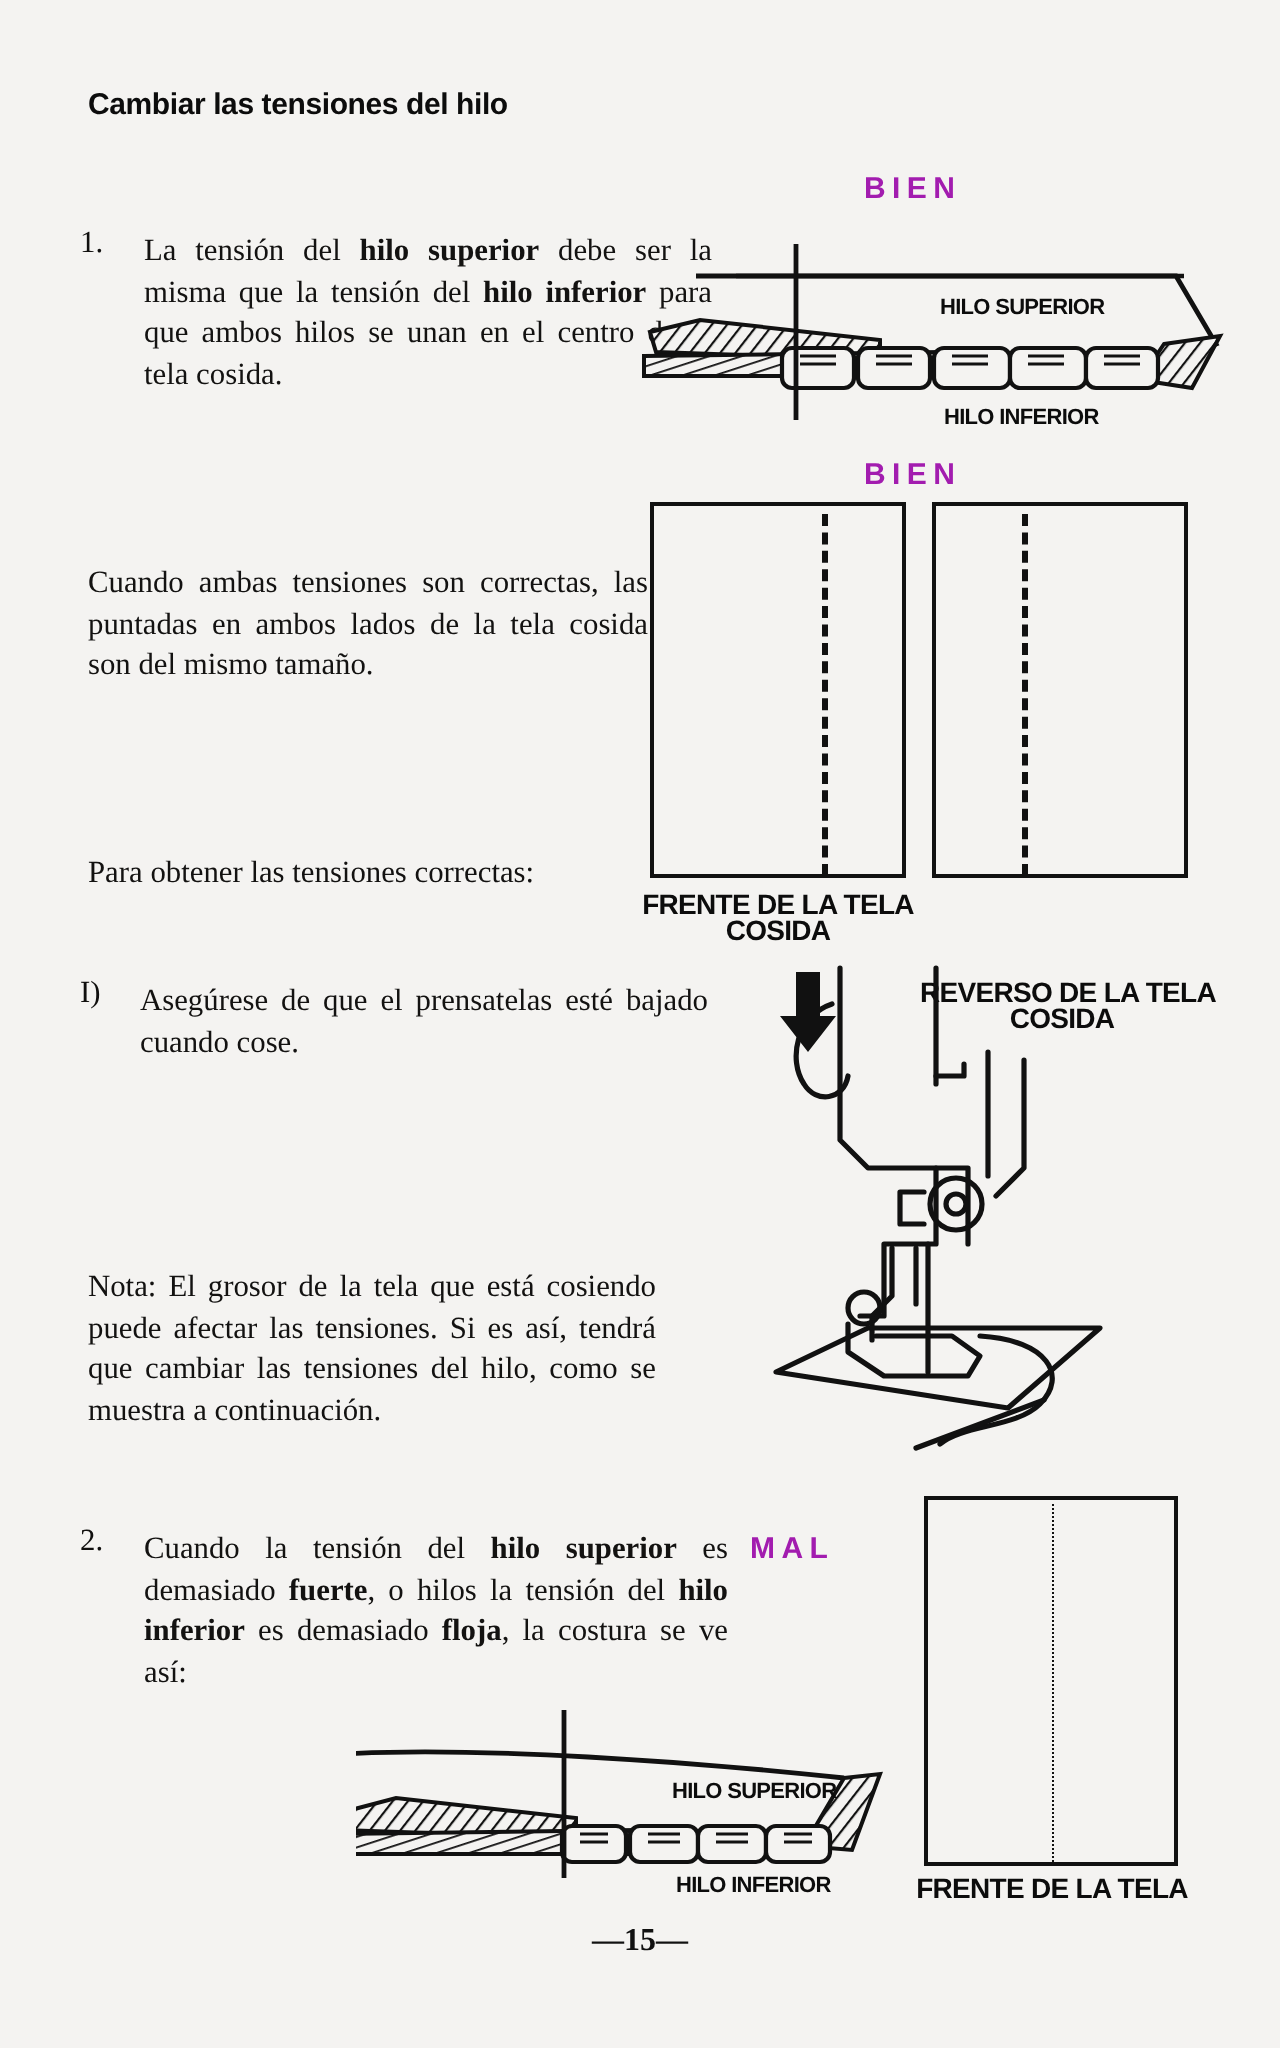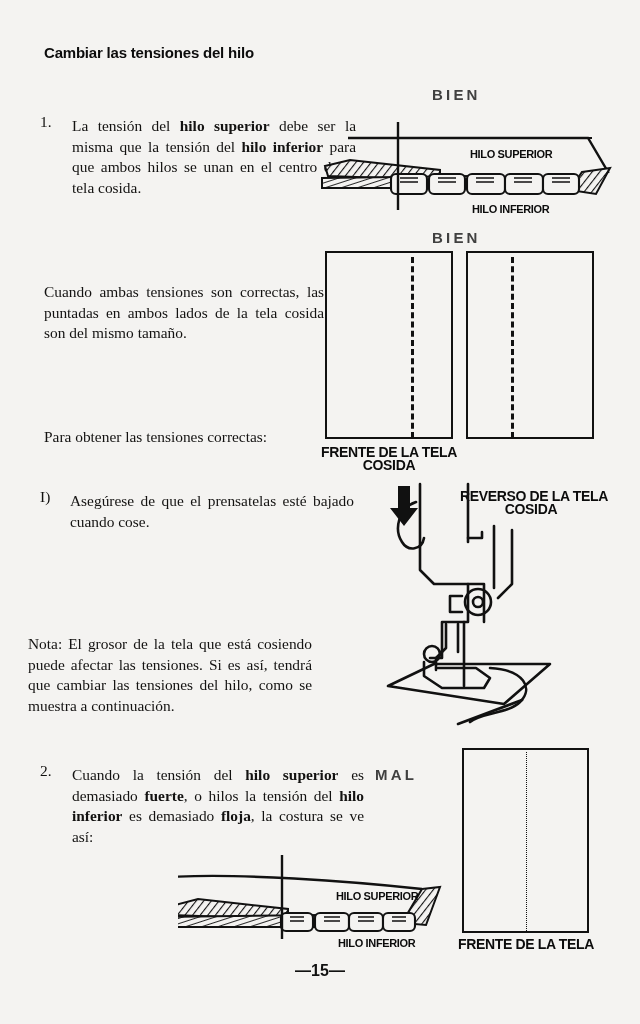"BIEN" .verdict { color: #404040 -> #a21caf }
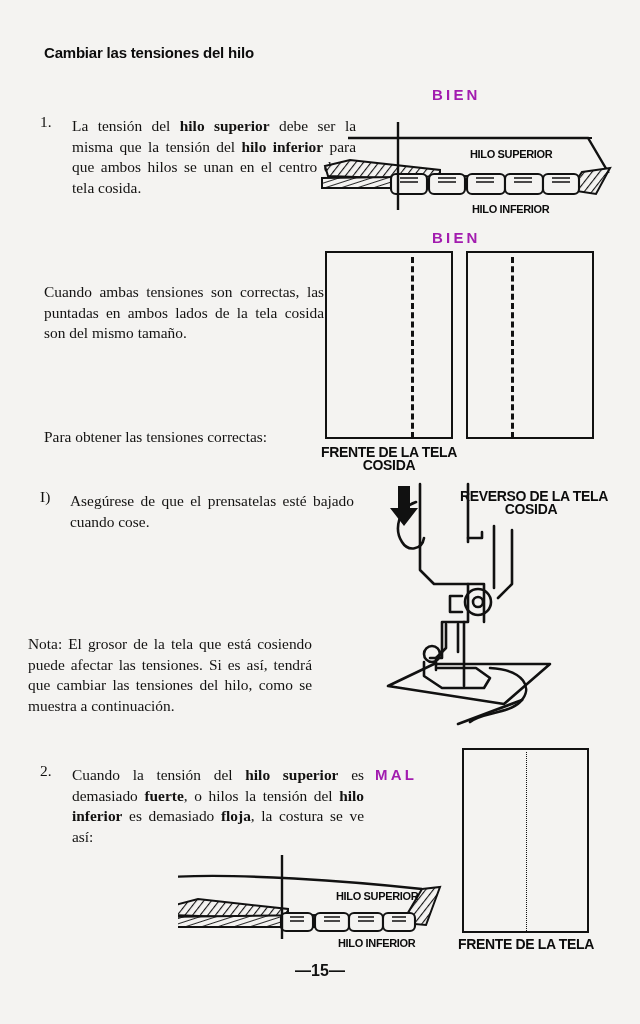"Nota: El grosor de la" .p6 { left: 24px -> 40px }
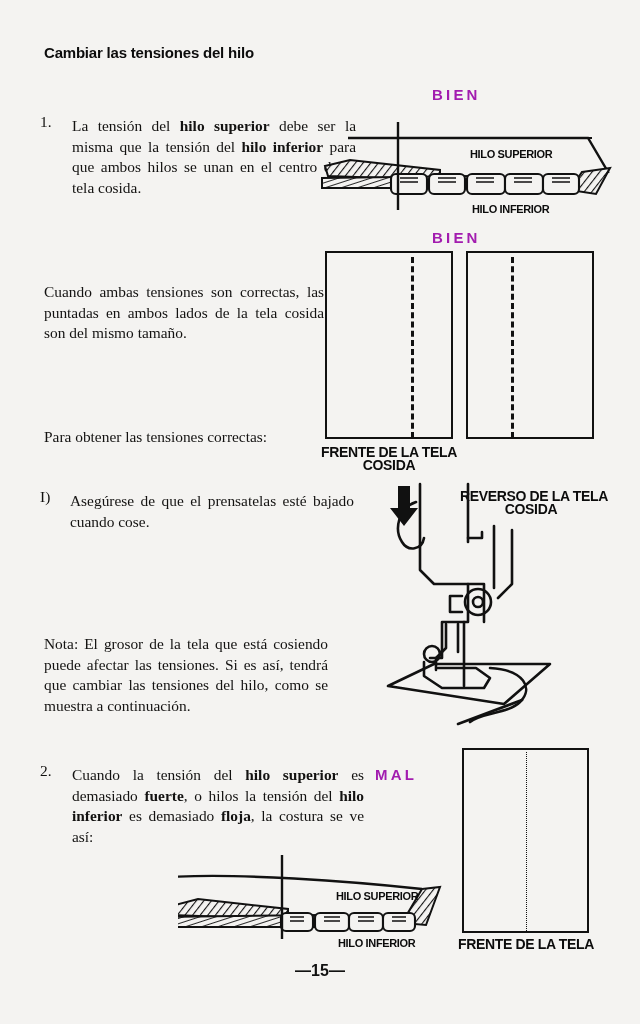"—15—" .pageno { font-family: Liberation Sans, sans-serif -> Liberation Serif, serif }
